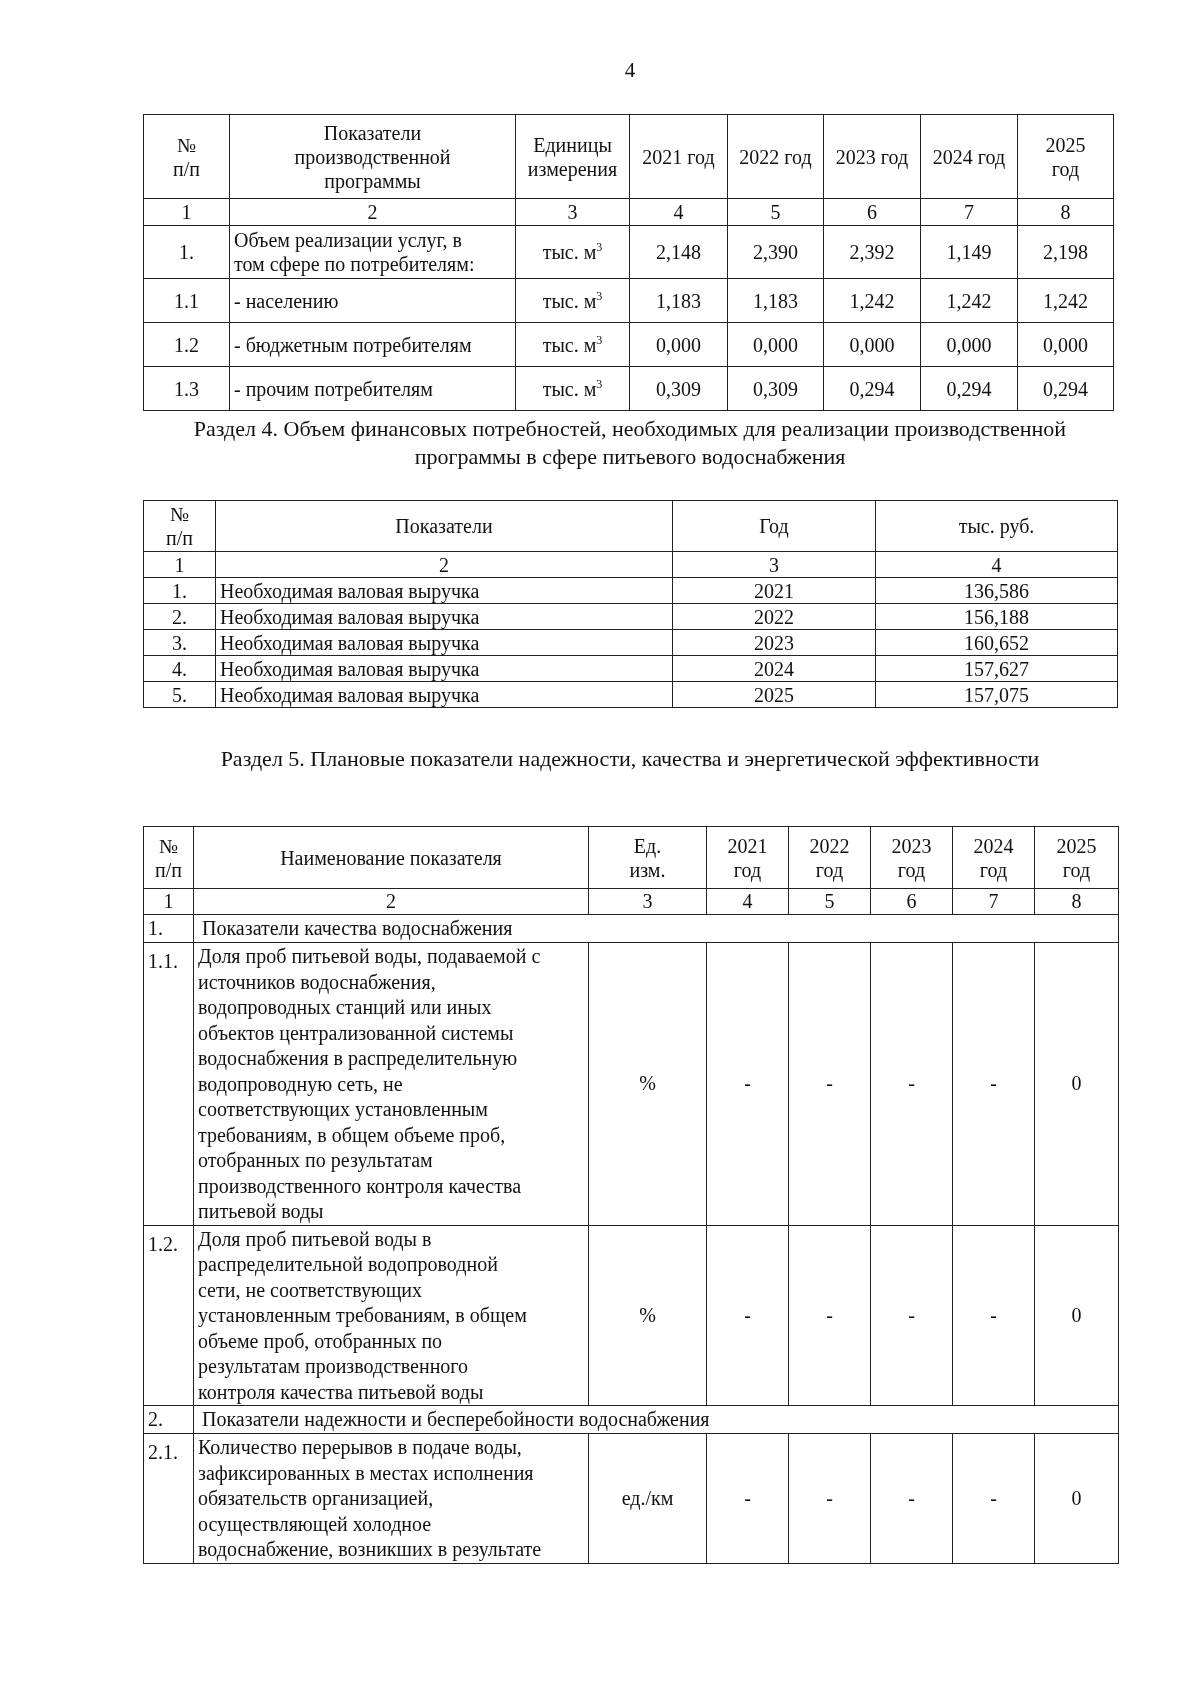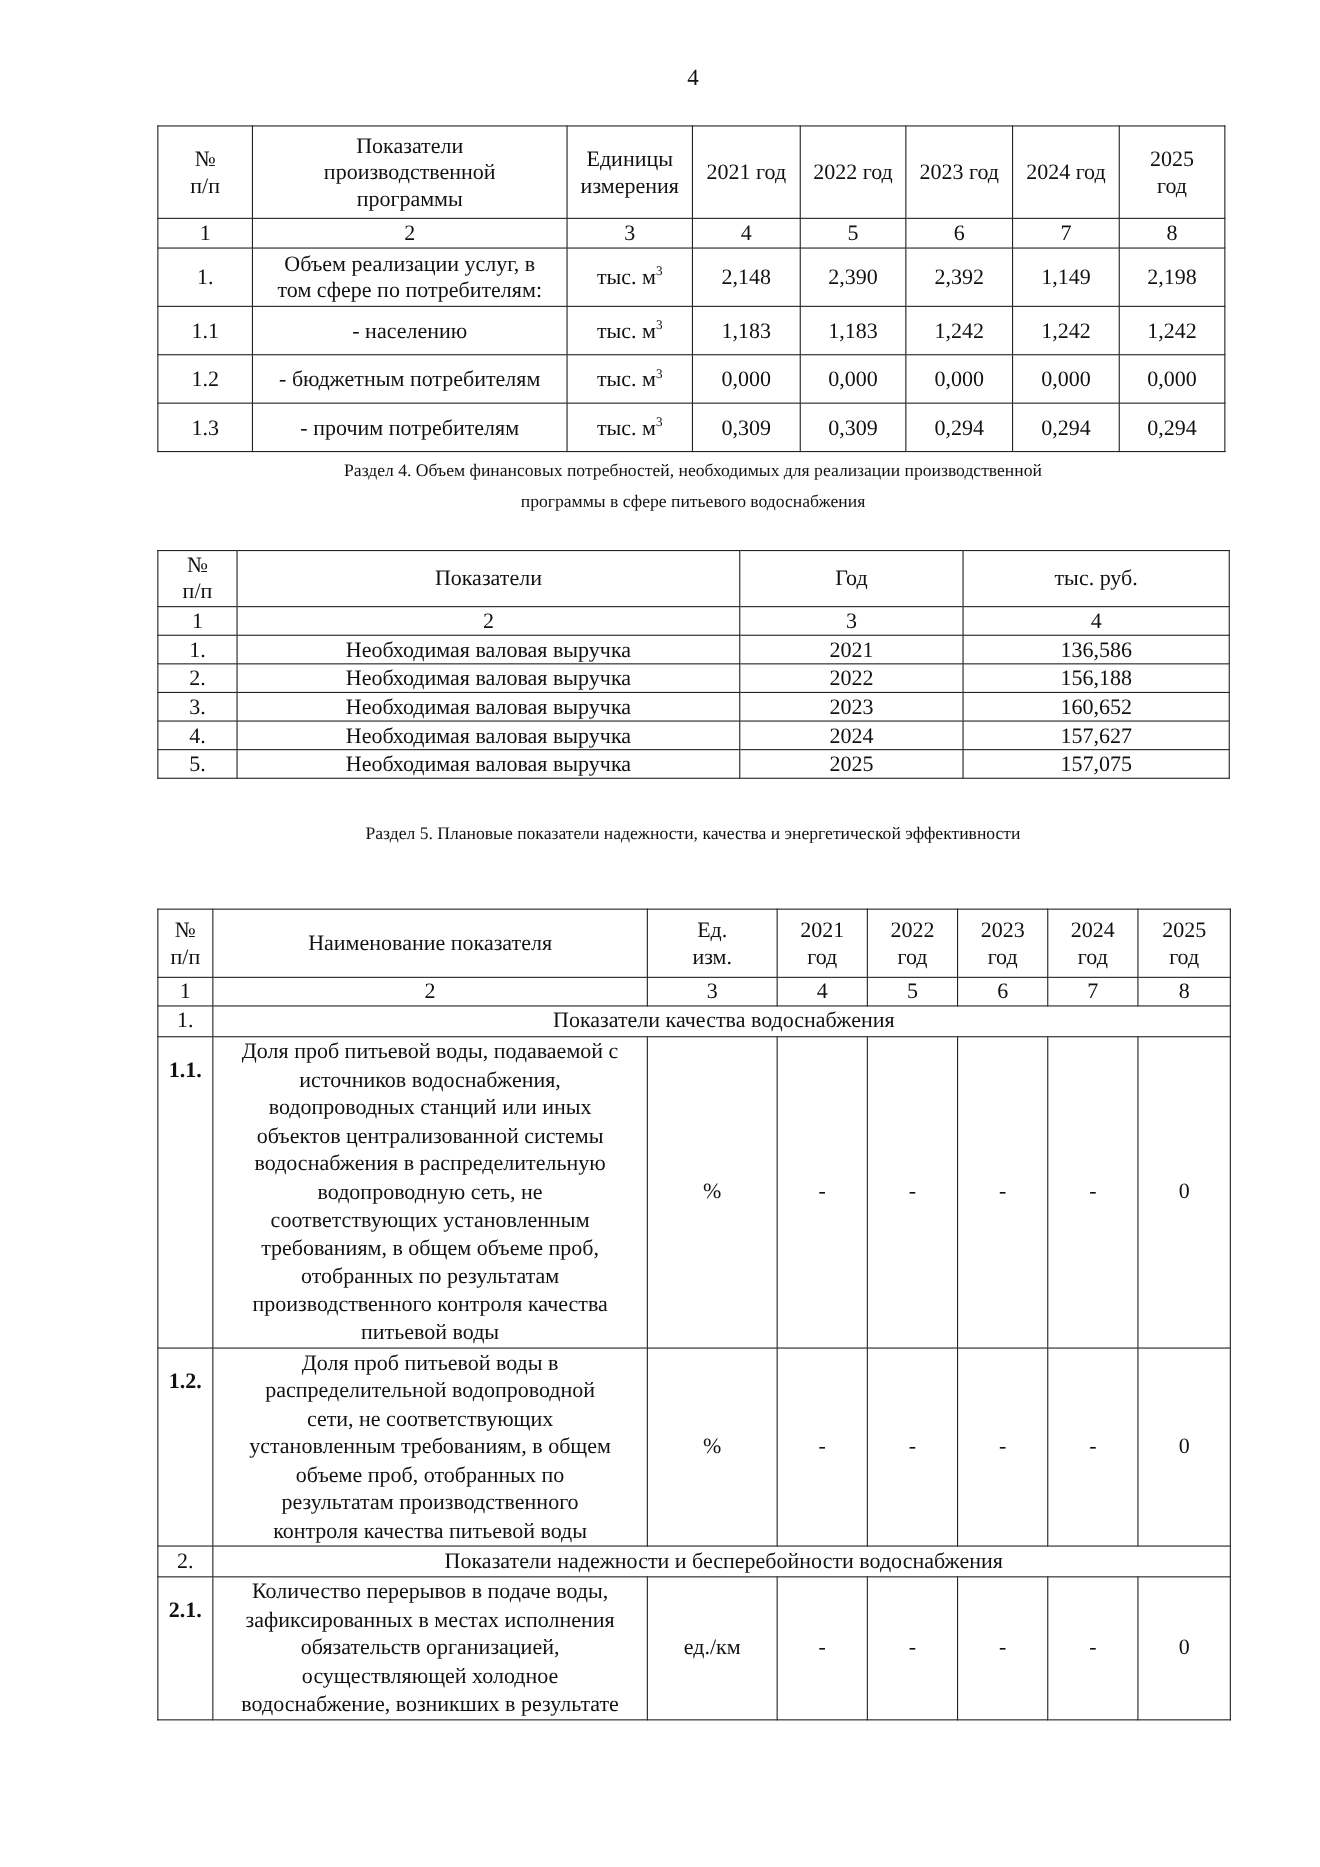"Объем реализации услуг, в" .l { text-align: center -> left }
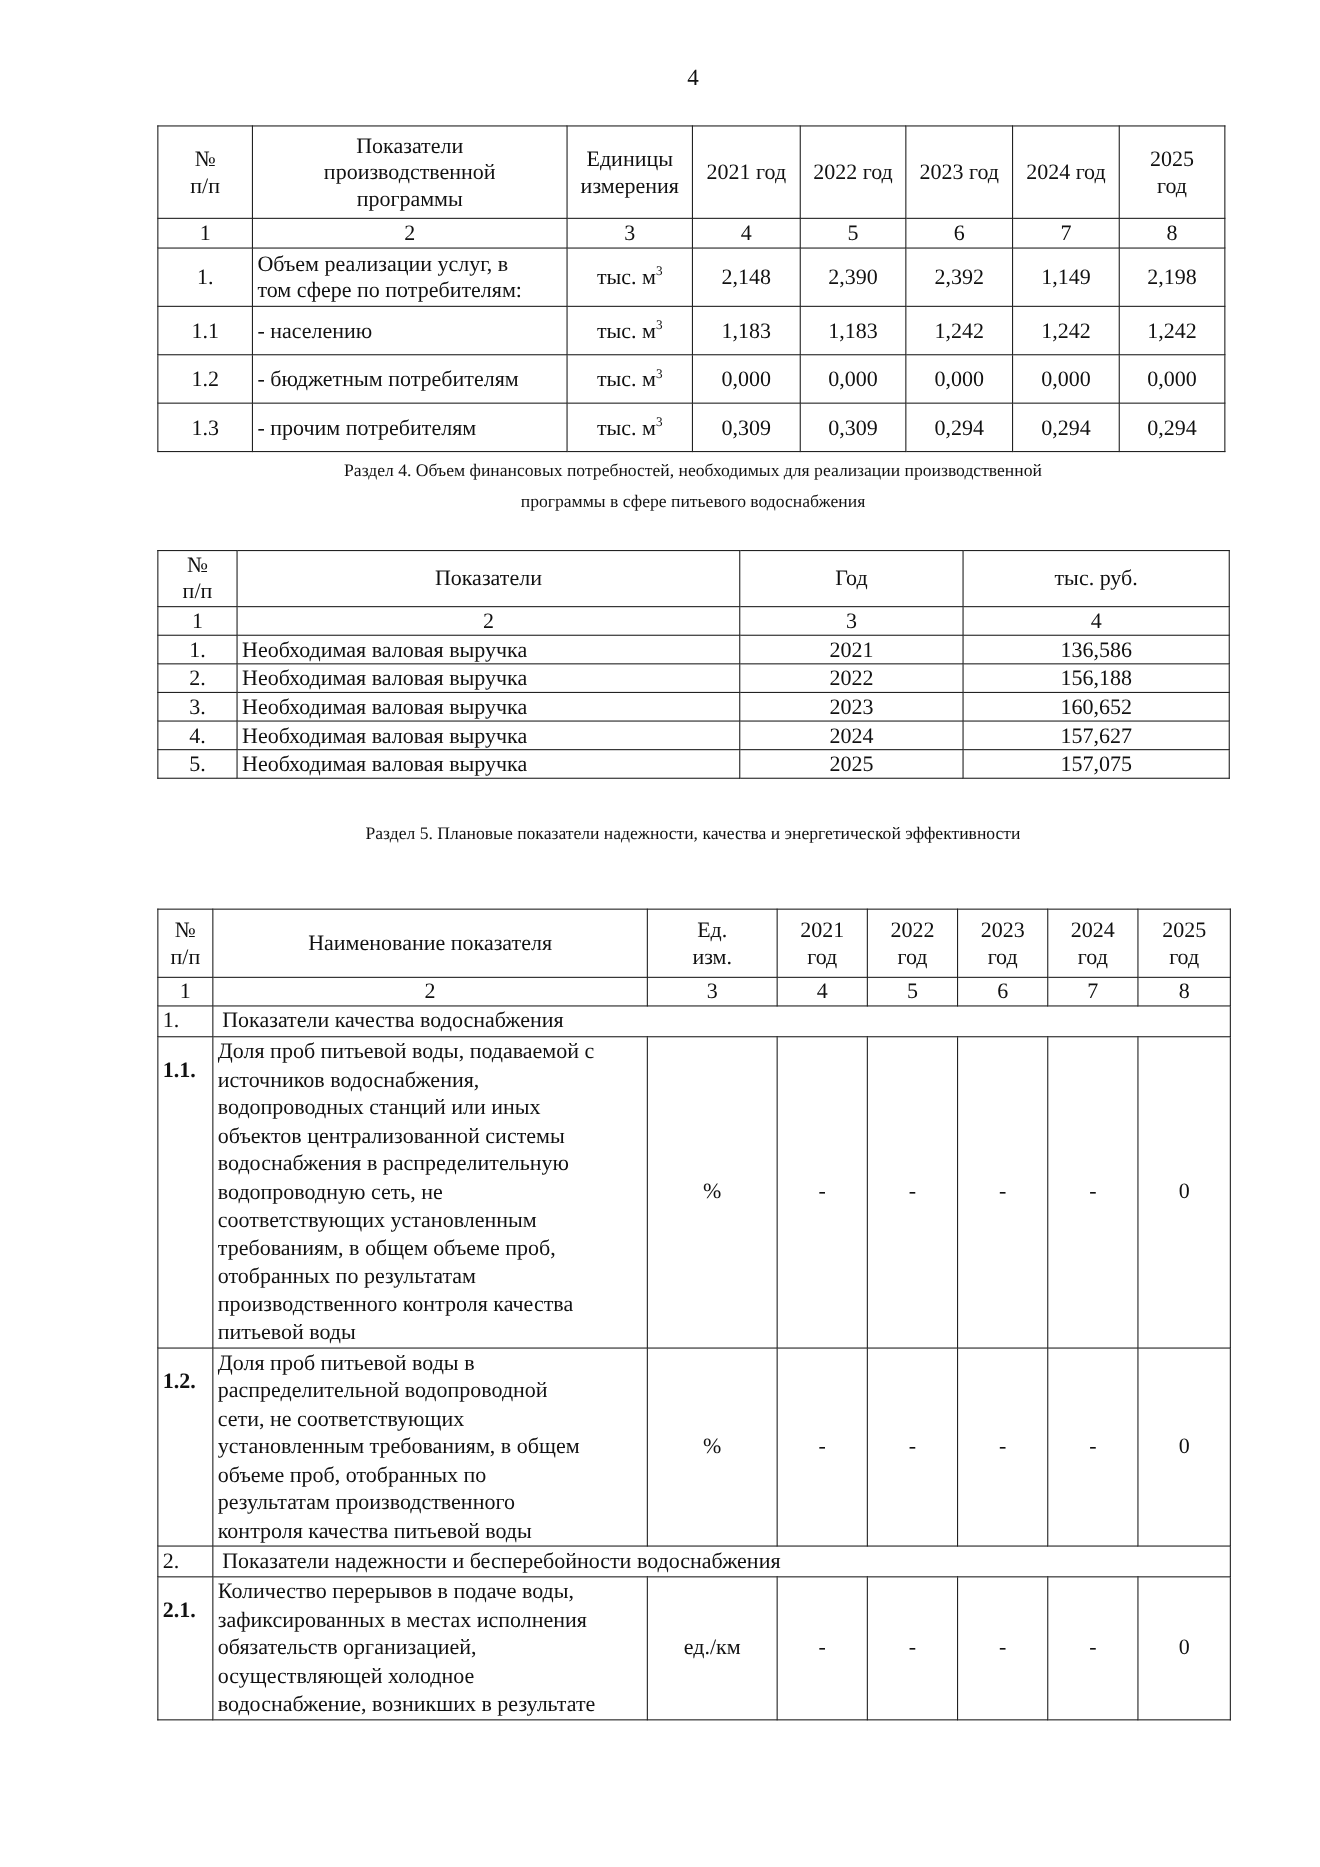"Раздел 4. Объем финансовых потребностей," .section-title { font-size: 16px -> 22px }
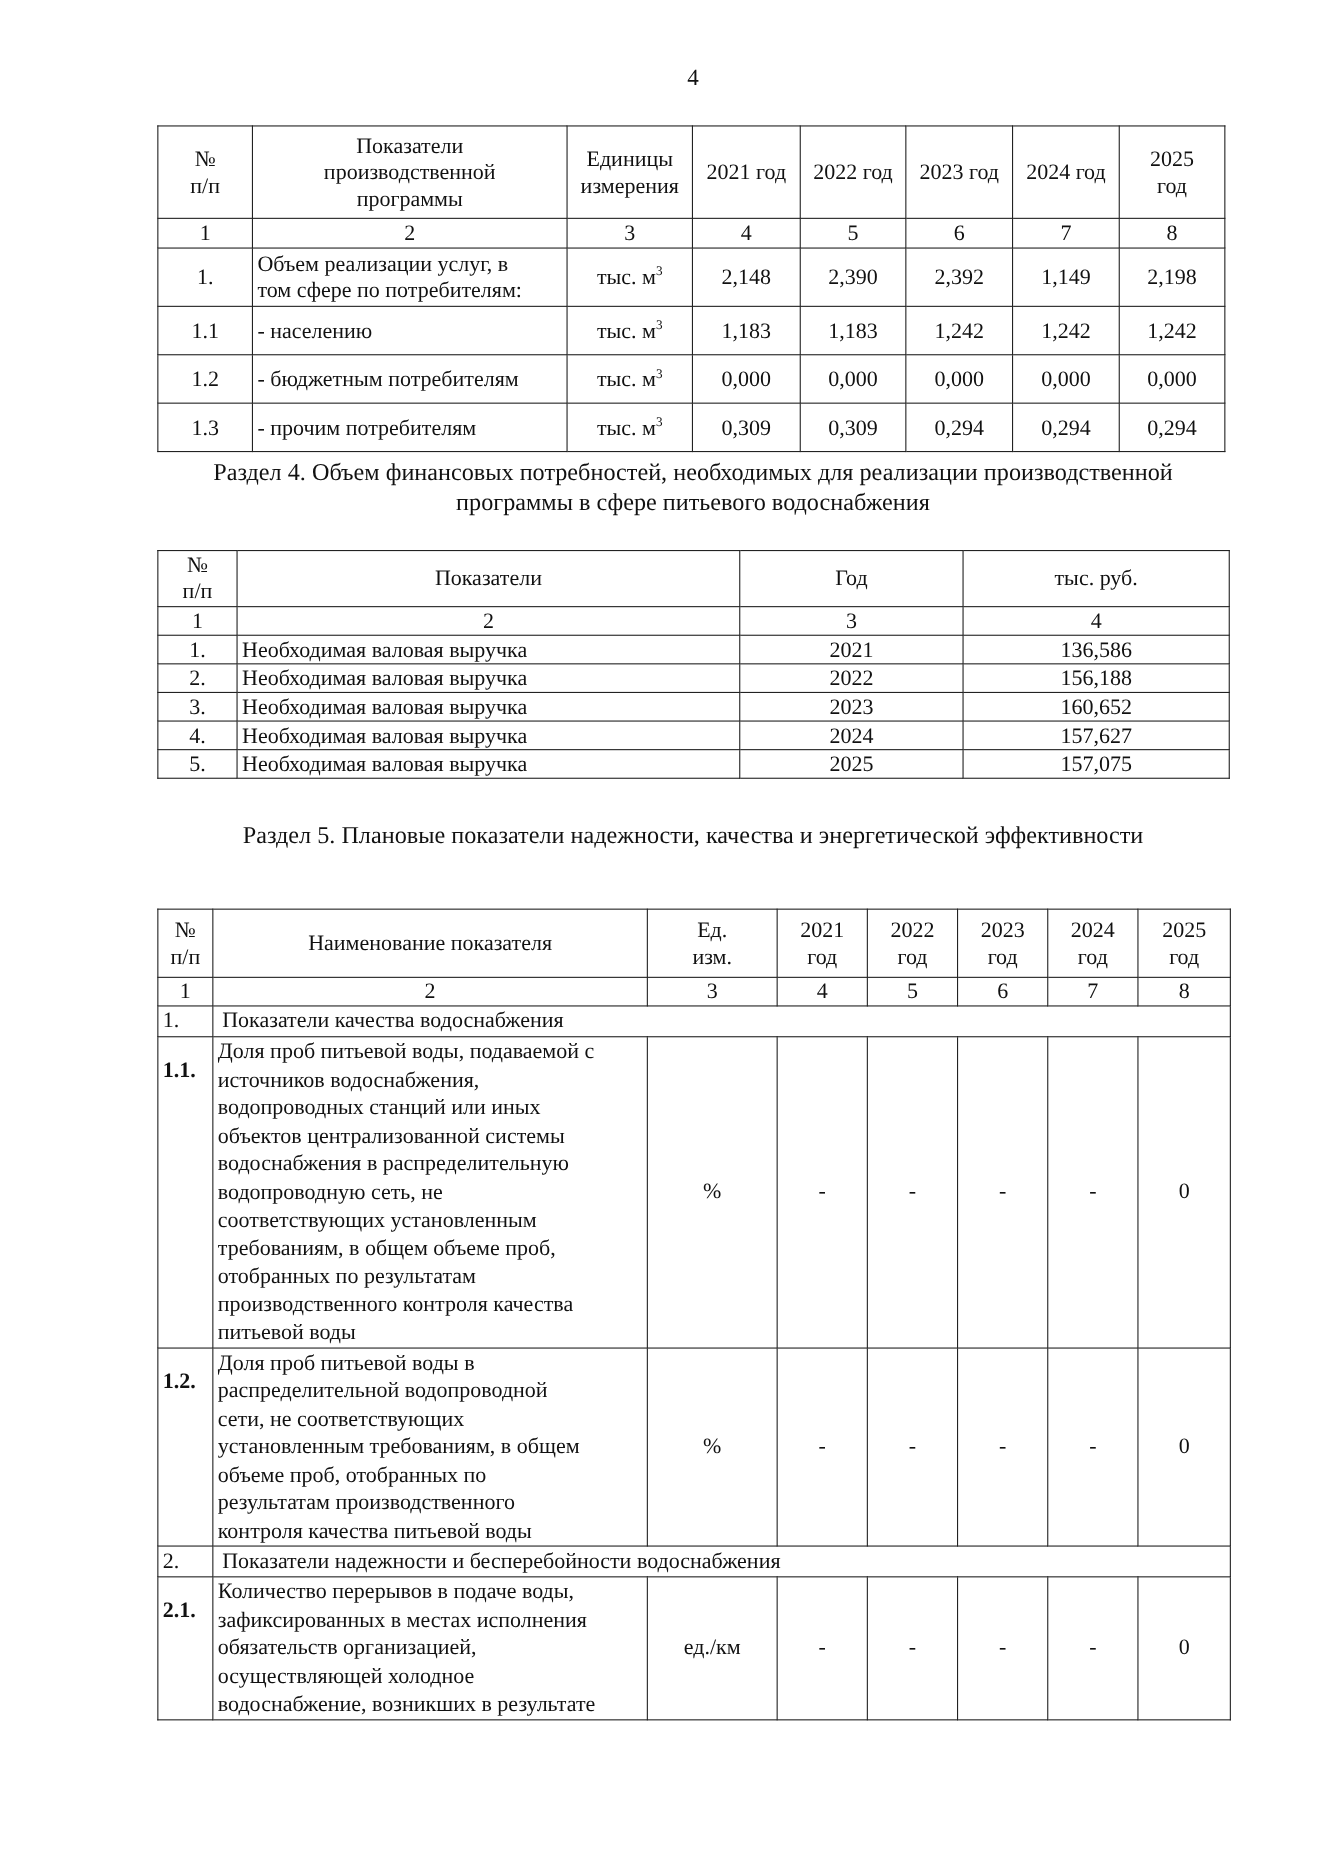"1.1." #t3 td.idx { font-weight: bold -> none; padding-top: 18px -> 6px }
